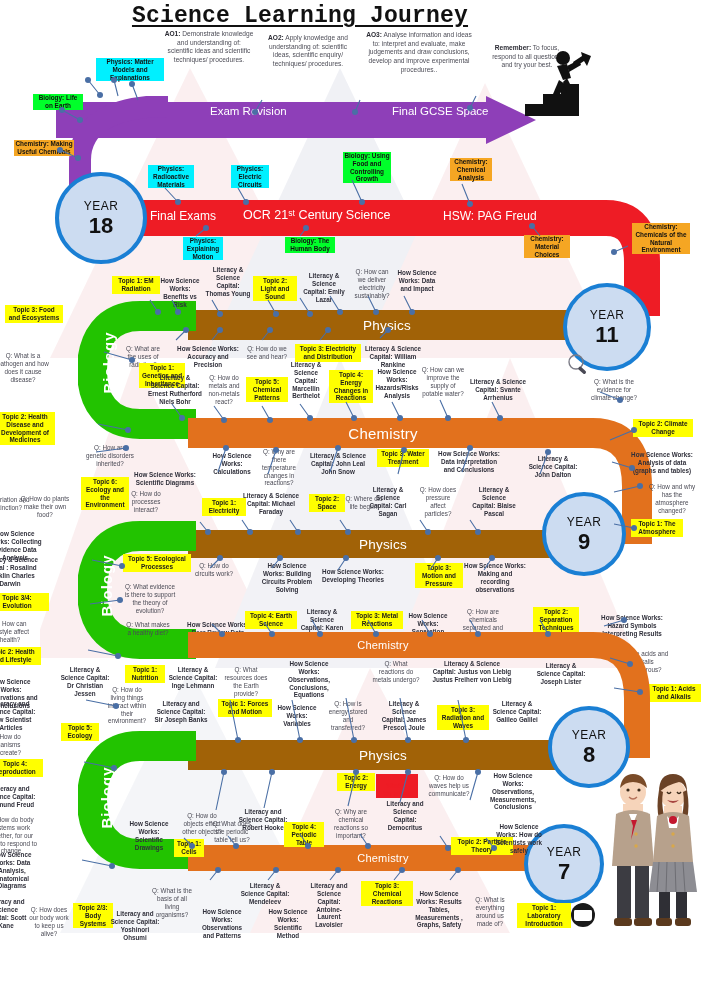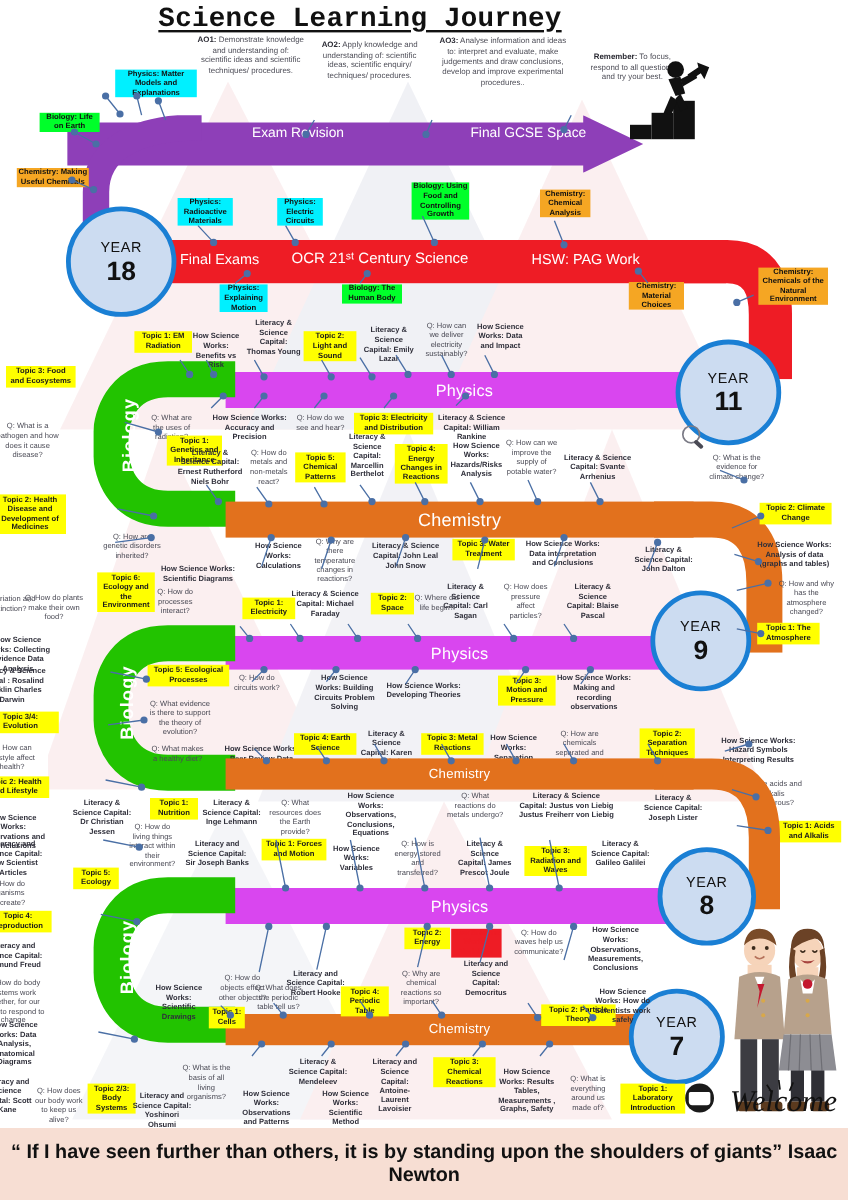"HSW: PAG Work" div.arrowtxt { text: Work -> Freud }
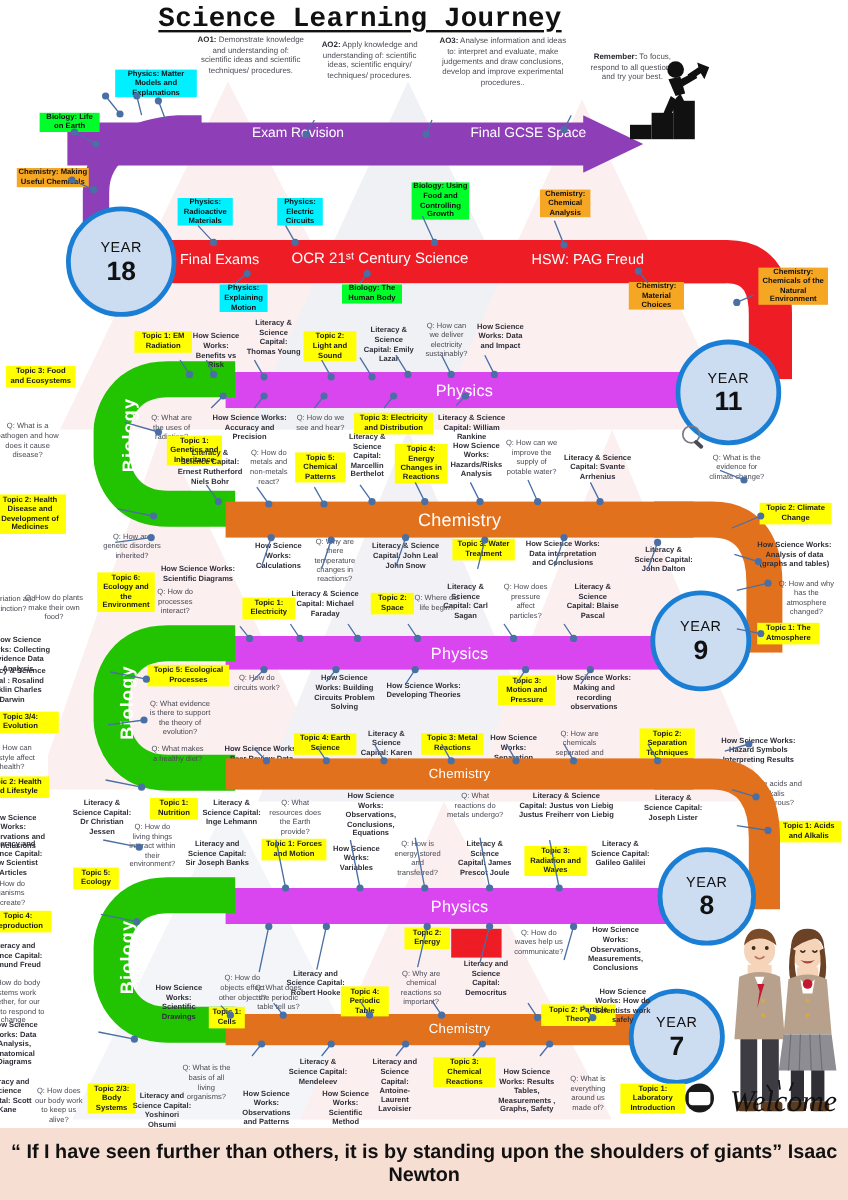"Physics" .physics { background: #d946ef -> #a16207 }
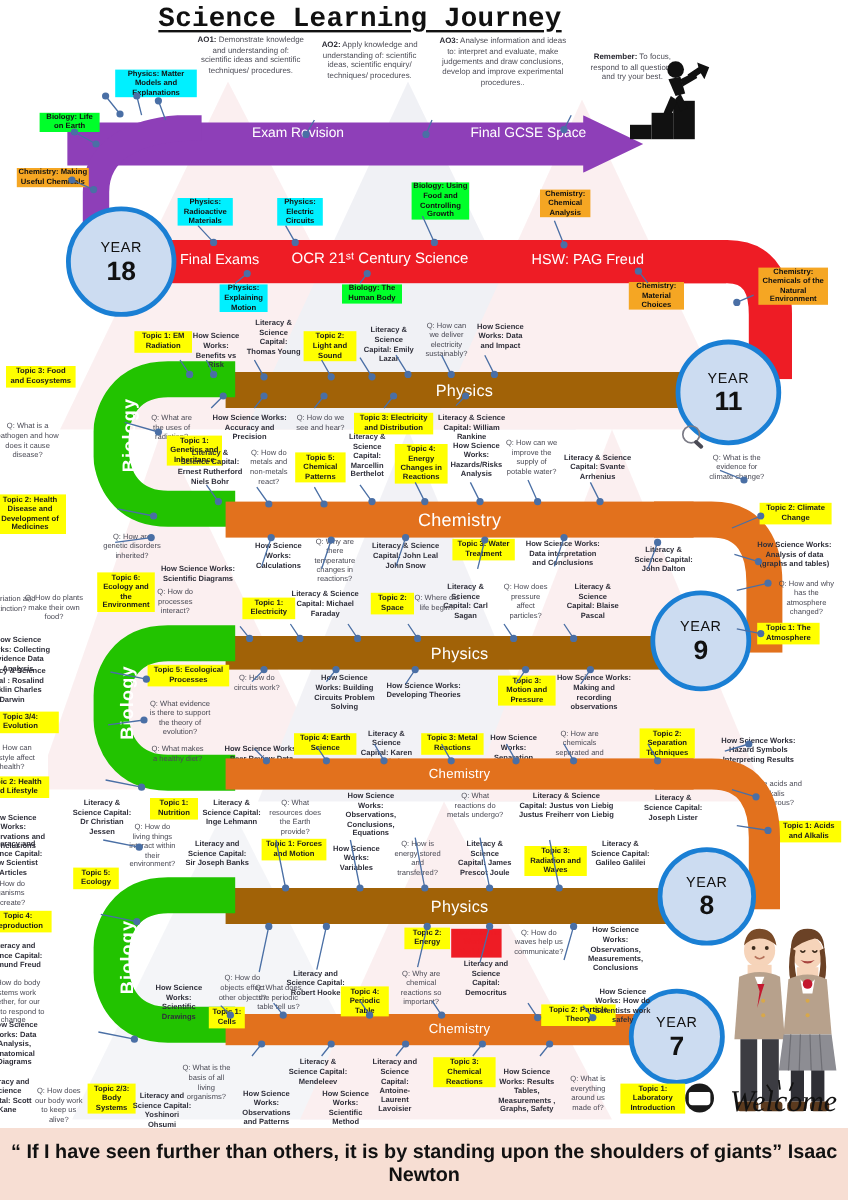"Welcome" div.abs { html: <div> <svg> <text>Welcome</text> <g> <path></path> </g> </svg> </div> -> none }
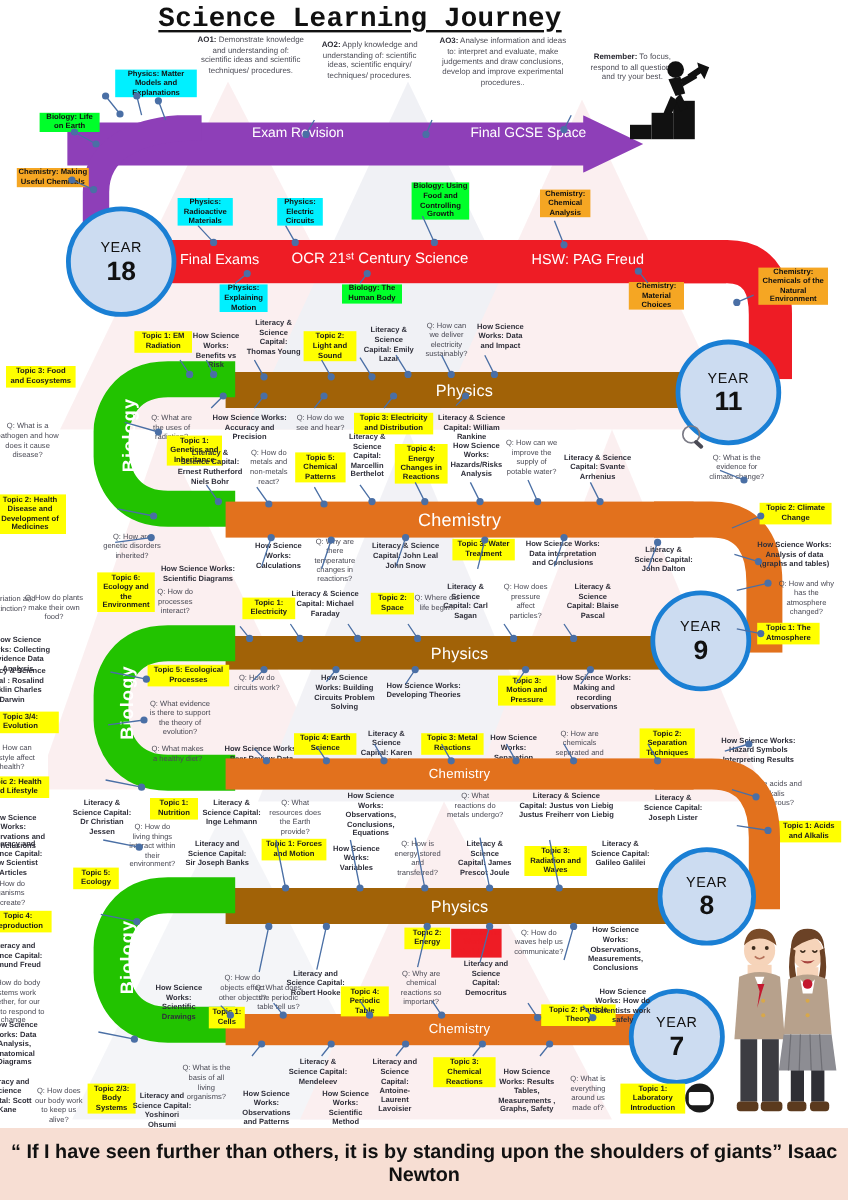"“ If I have seen" div.abs { html: <div> <span>“ If I have seen further than others, it is by standing upon the shoulders of giants” Isaac Newton</span> </div> -> none }
